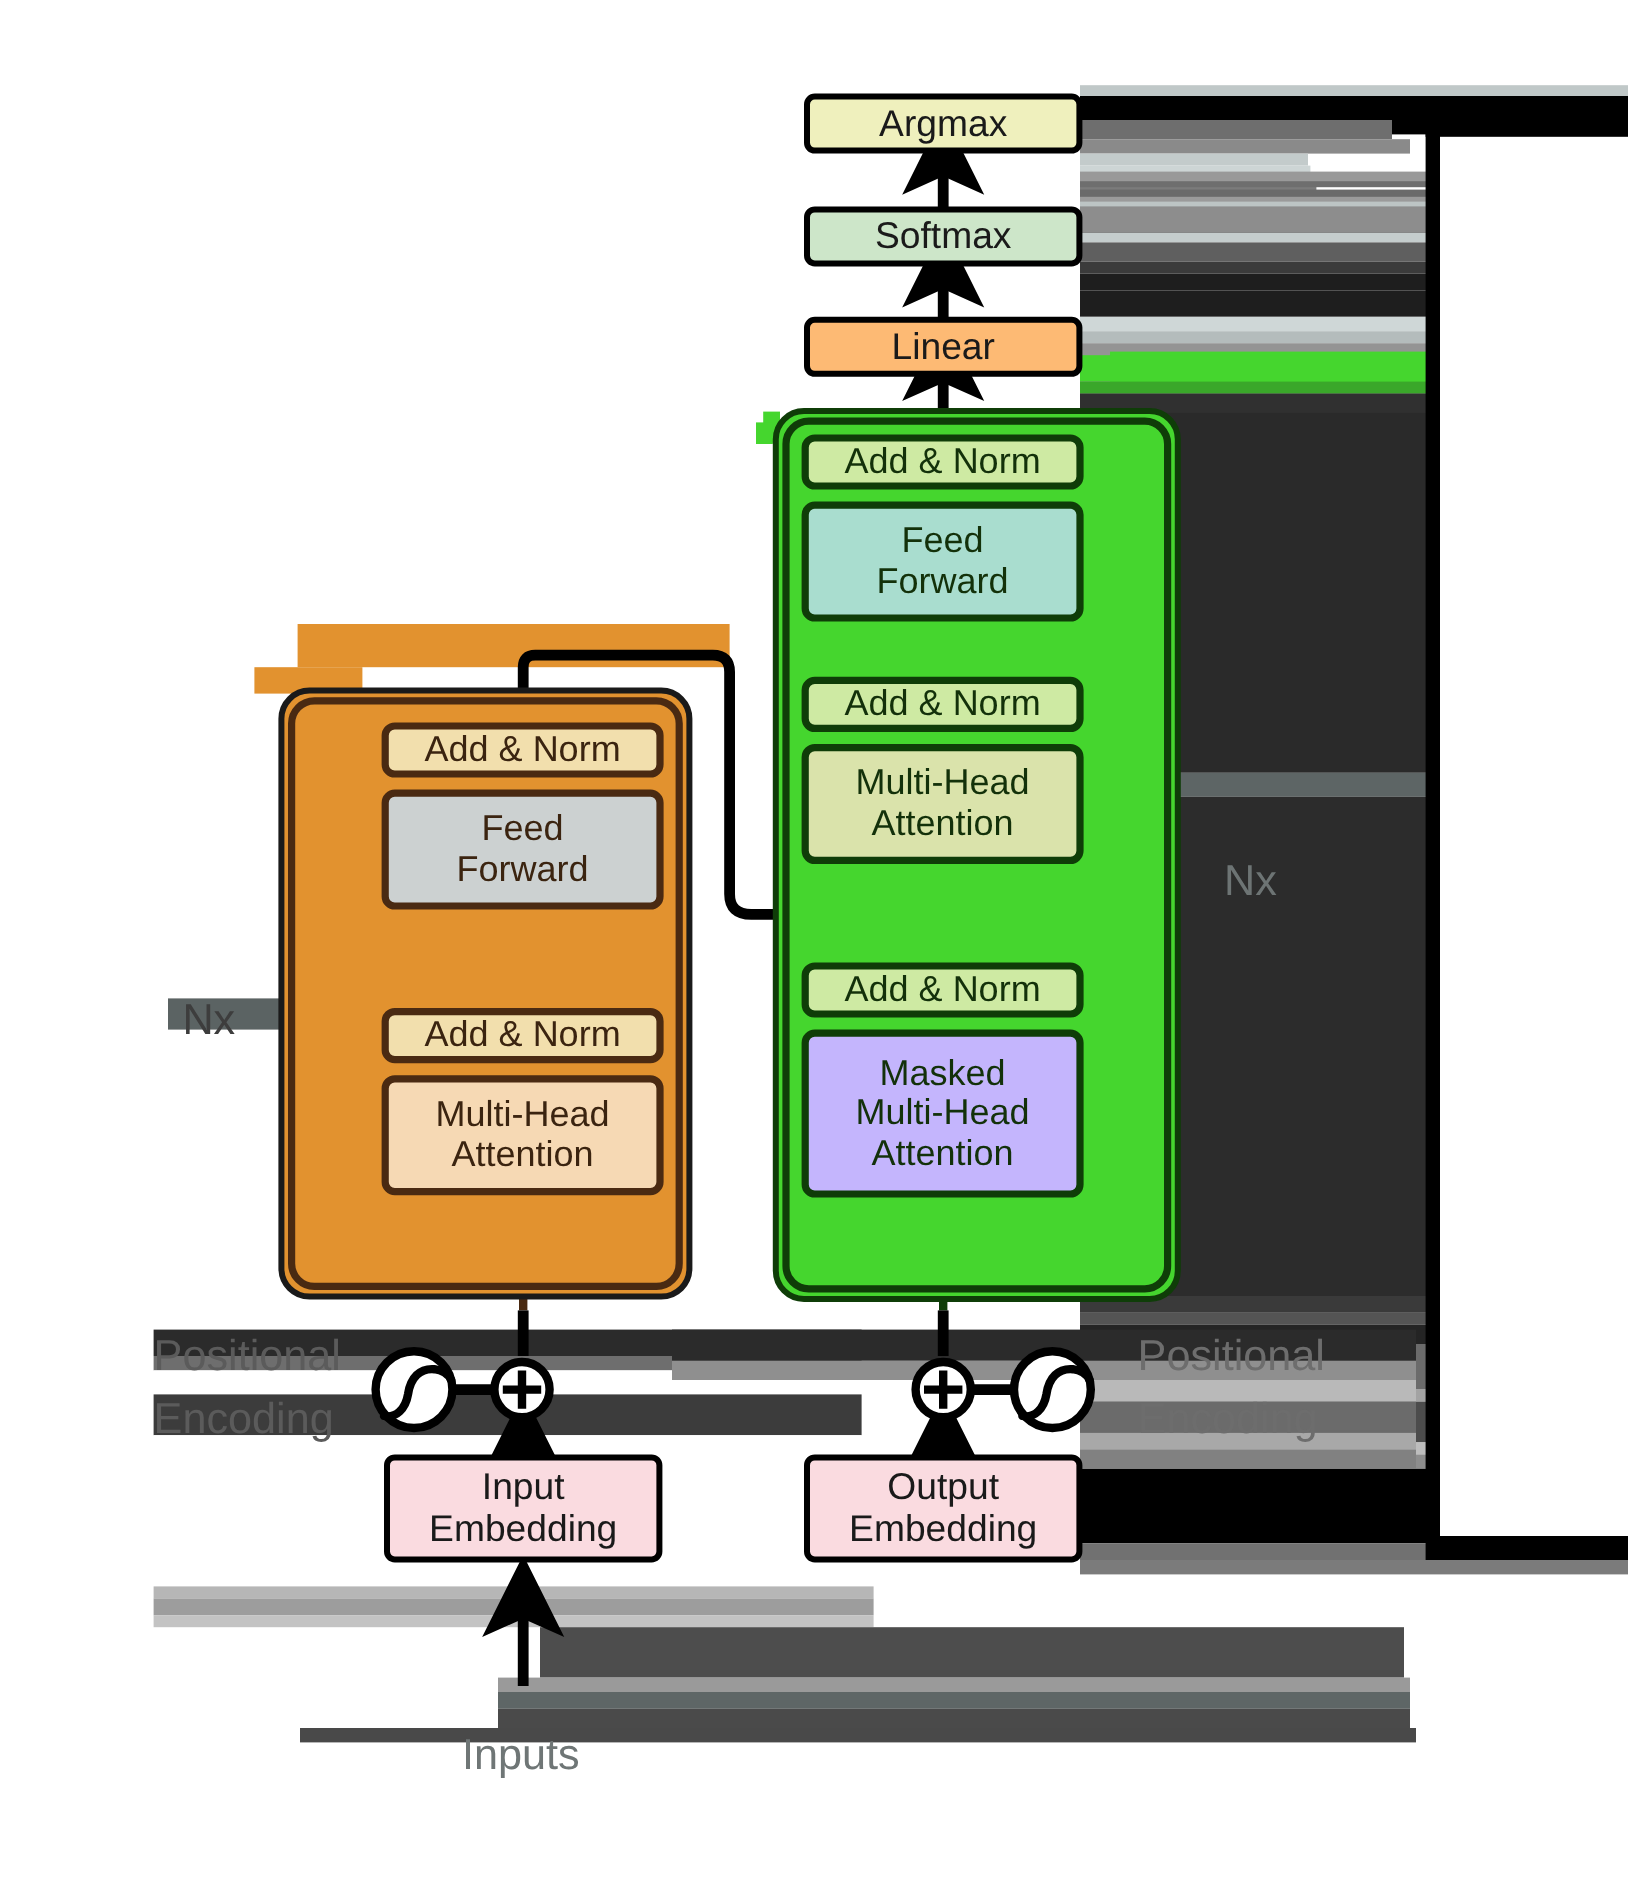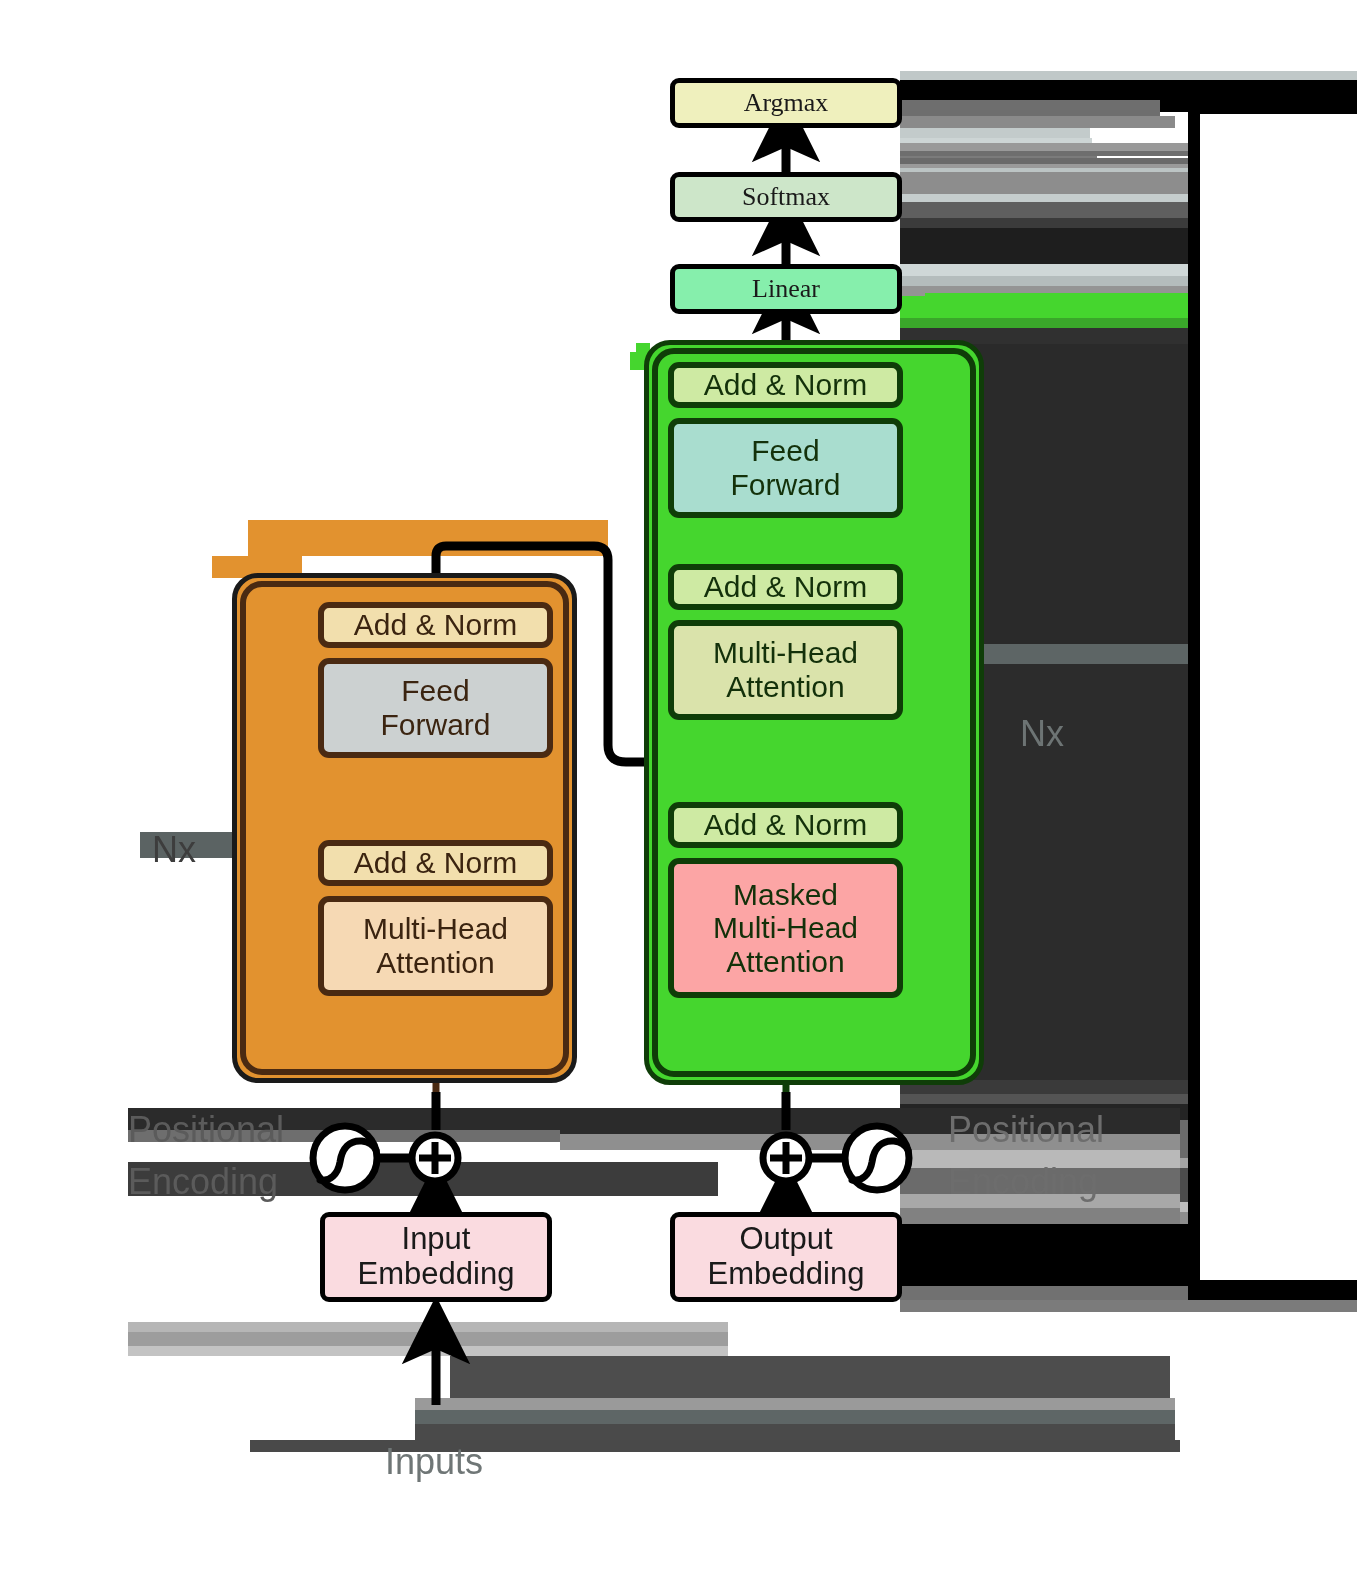"Argmax" .topbox { font-family: Liberation Serif, serif -> none; font-size: 26px -> 31px }
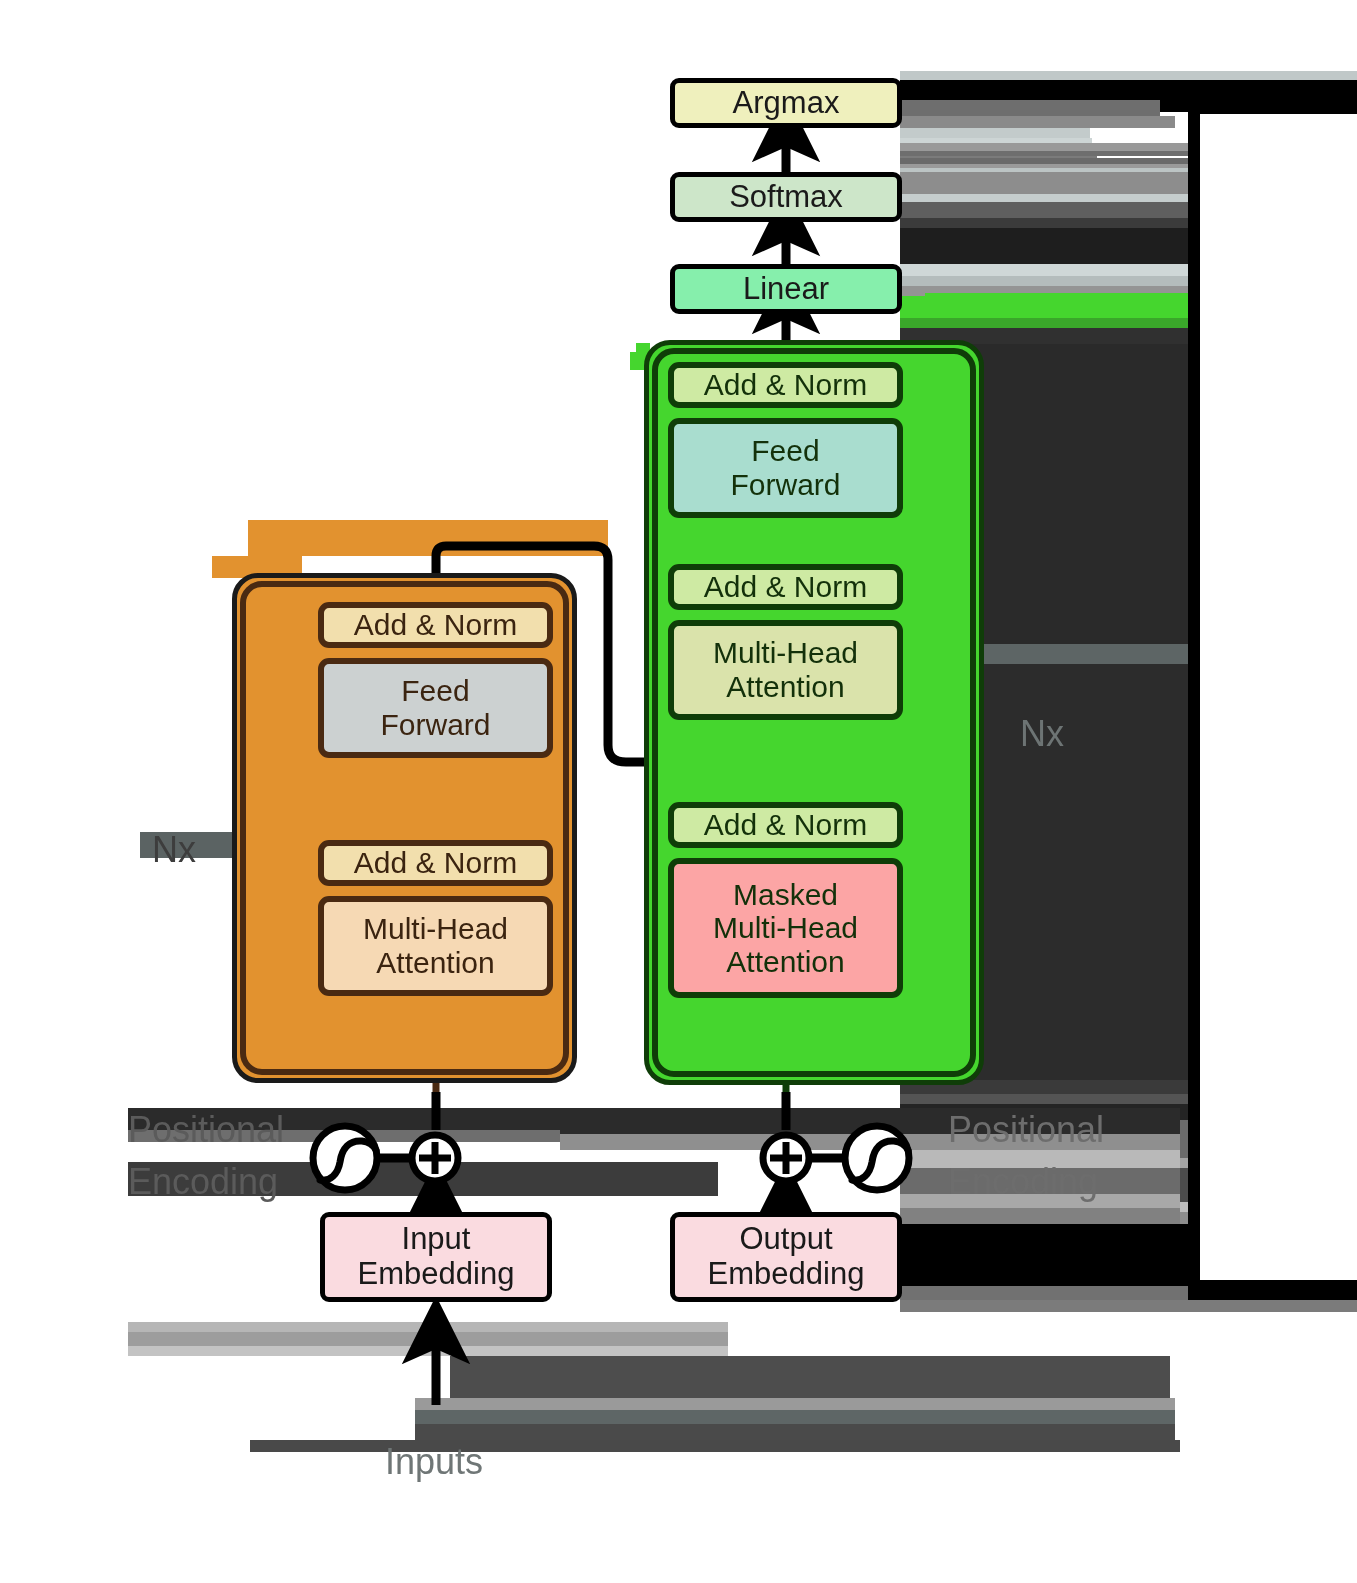"Linear" div.node { background: #86efac -> #fdba74 }
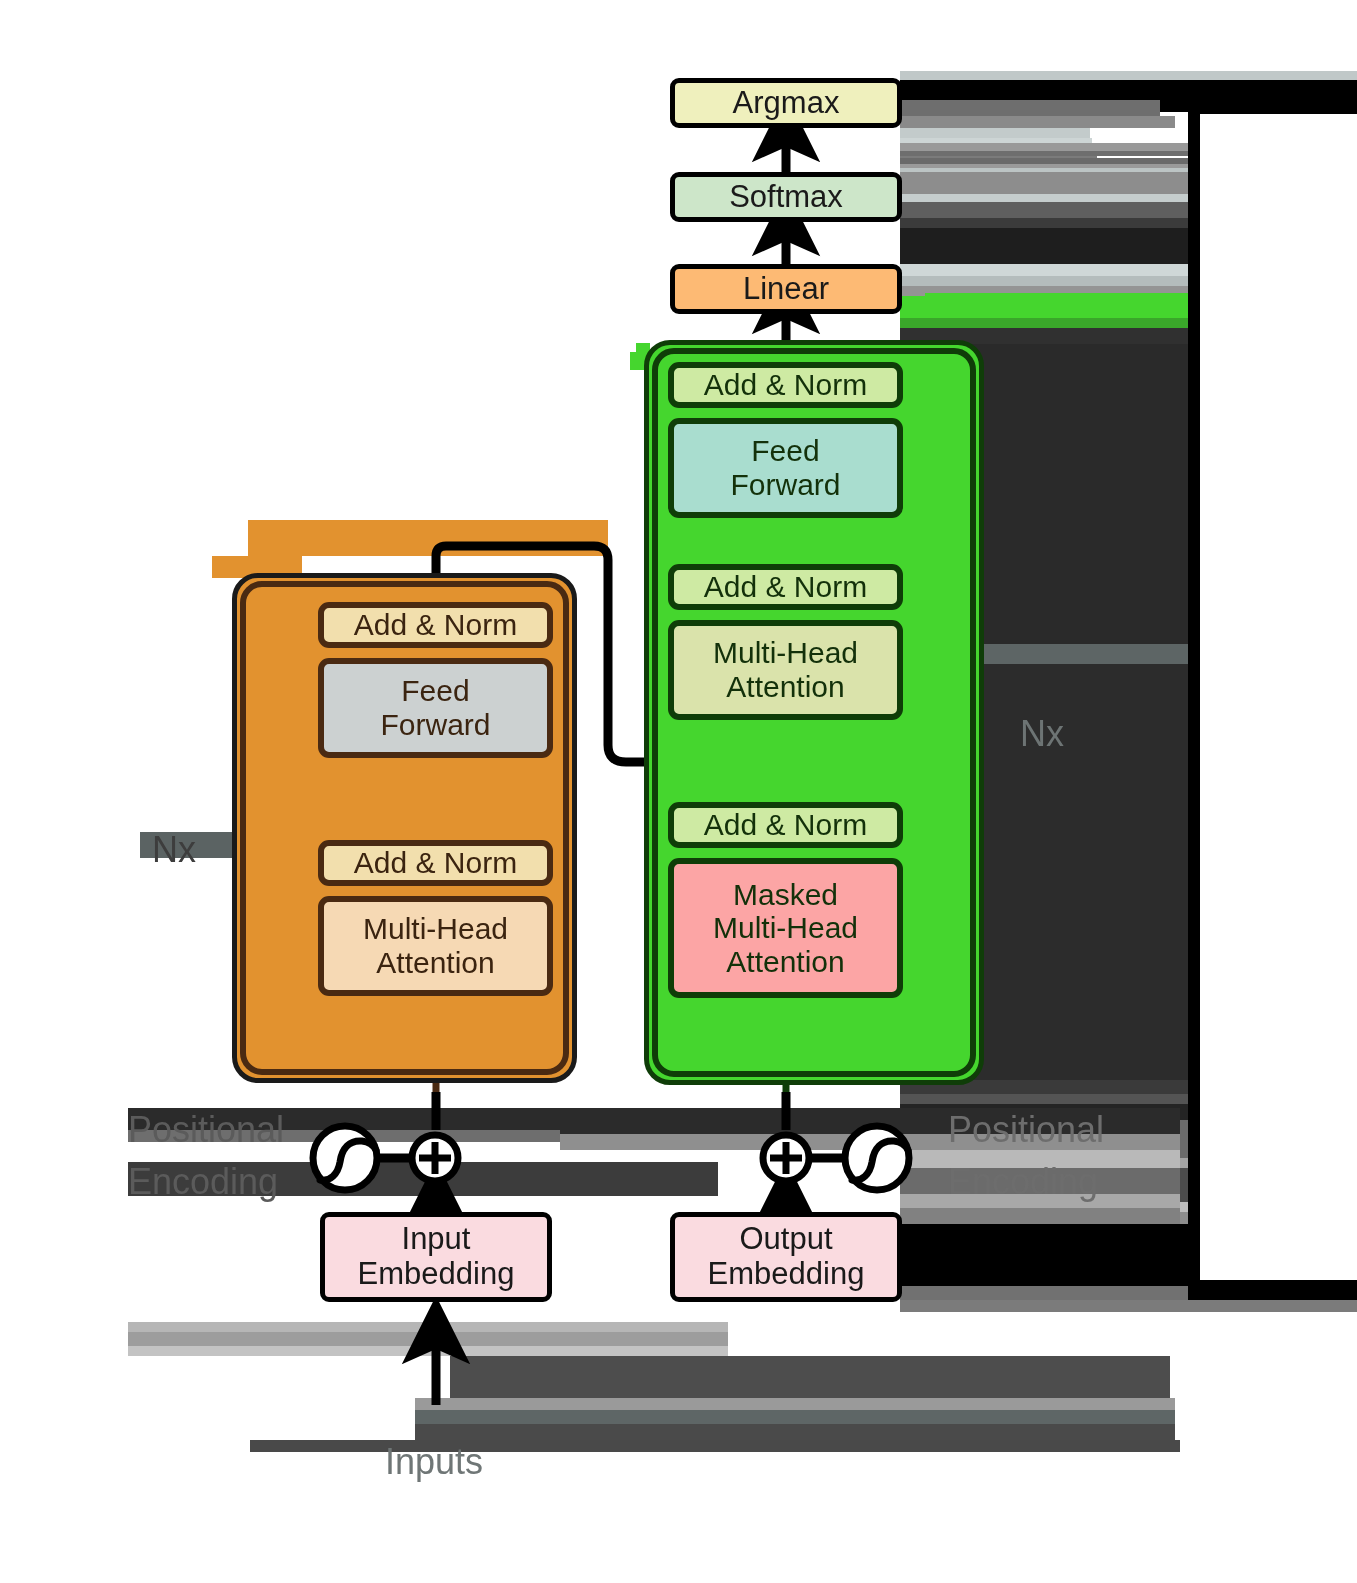"Masked" div.node { background: #fca5a5 -> #c4b5fd }
